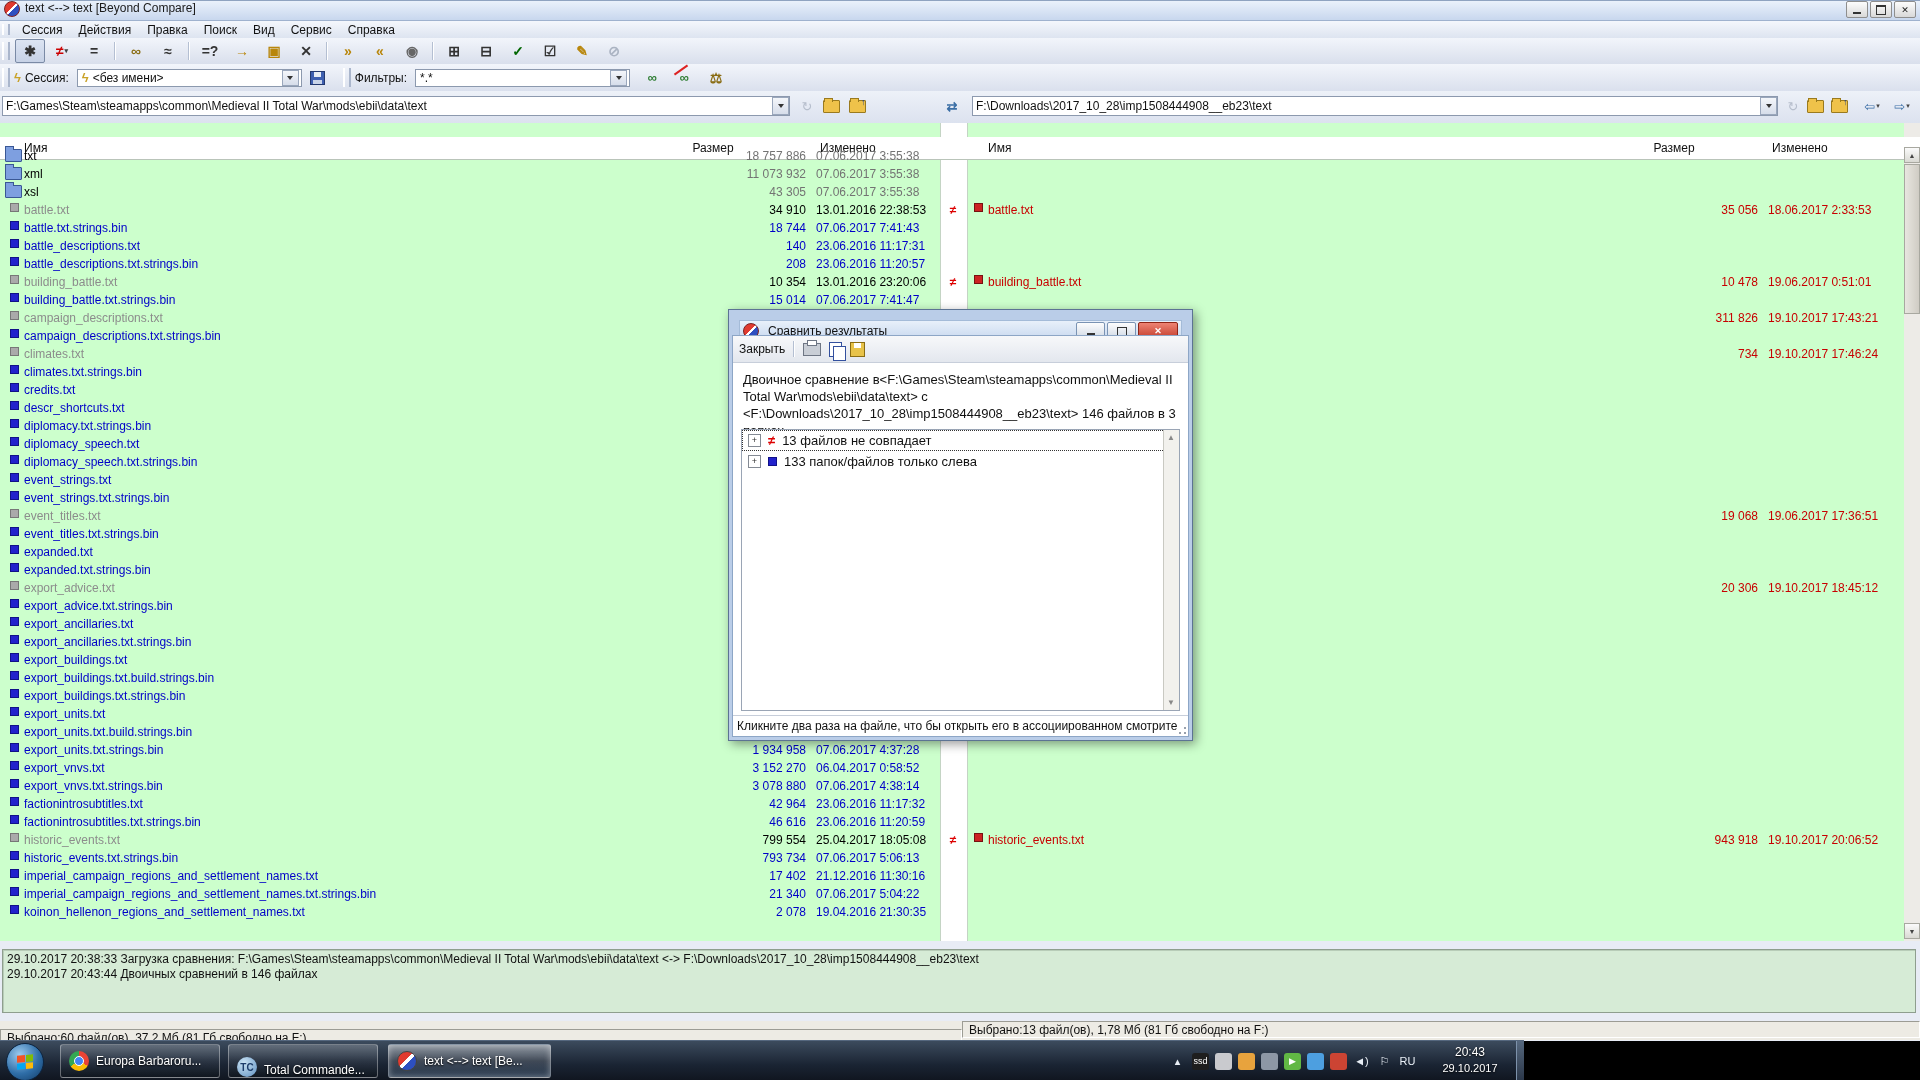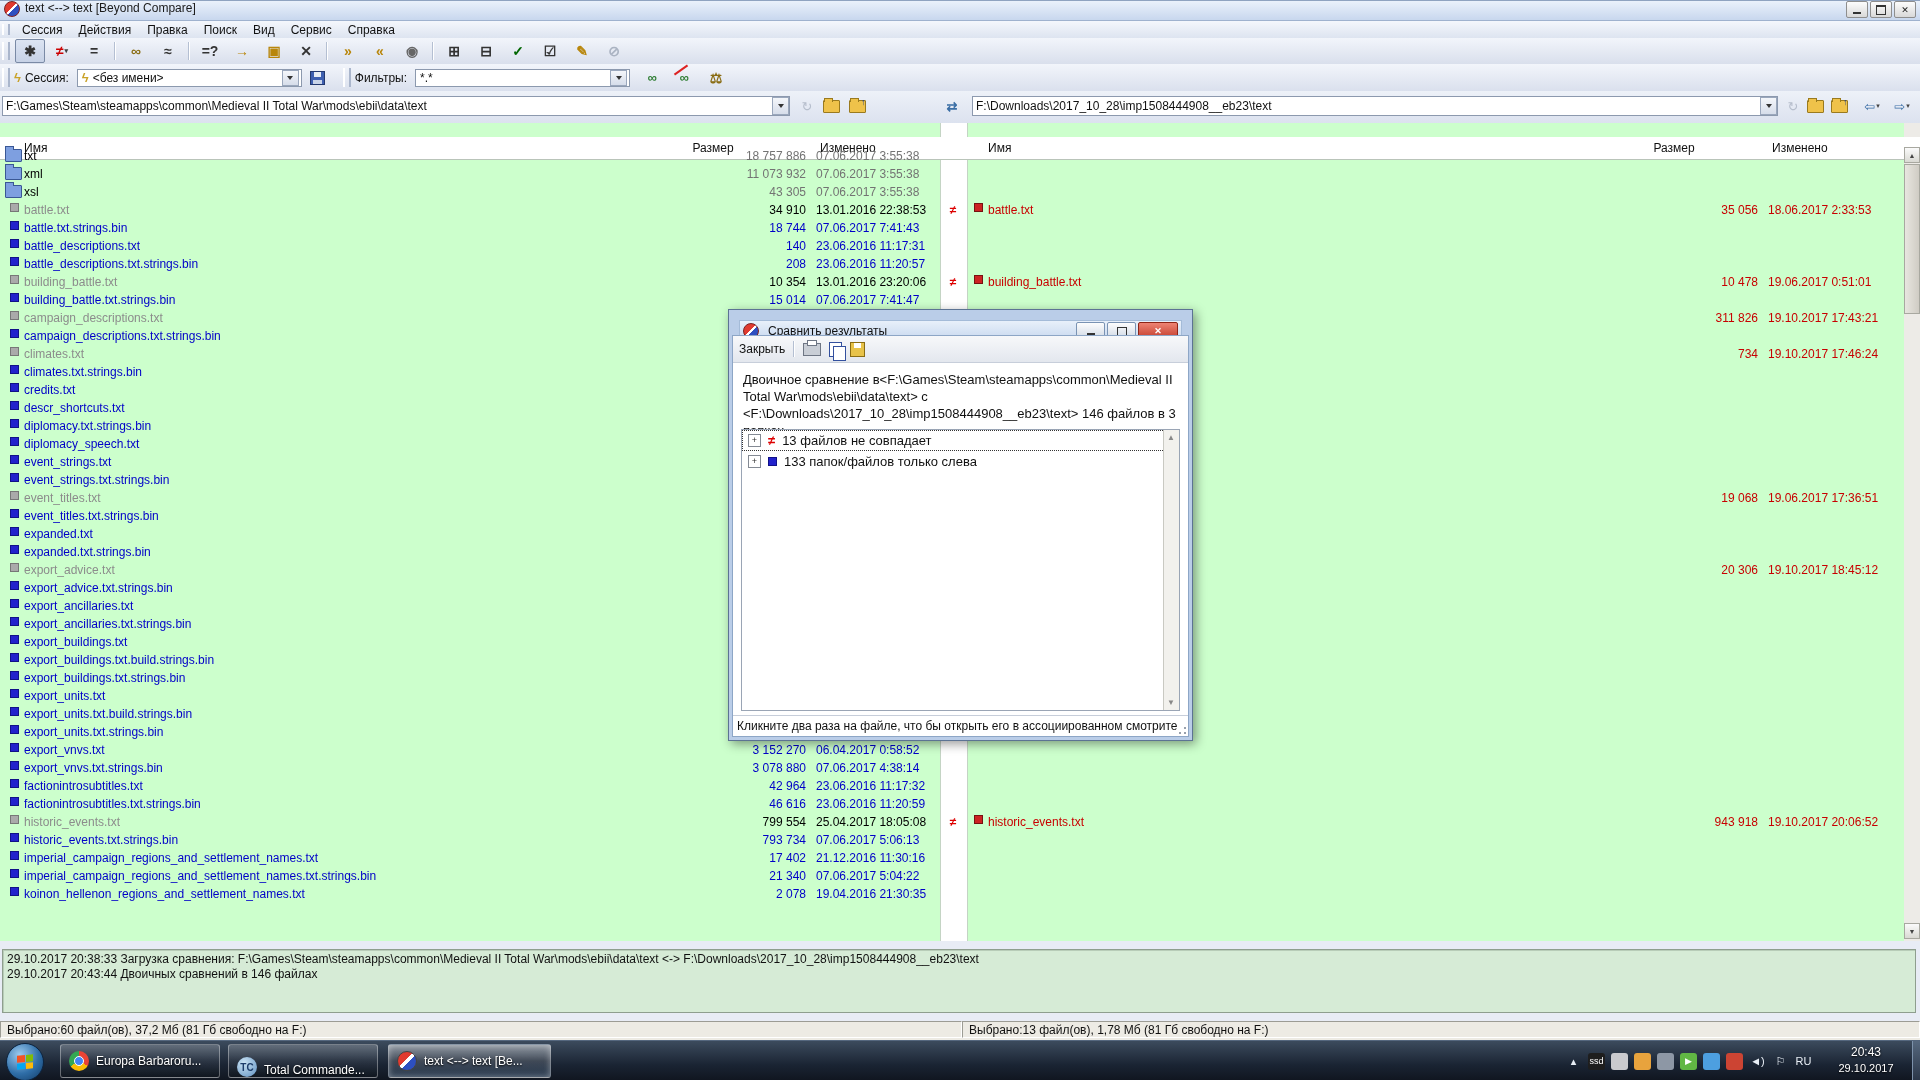"diplomacy_speech.txt.strings.bin" div.frow { html: none -> <div> <span></span> <span>diplomacy_speech.txt.strings.bin</span> </div> }
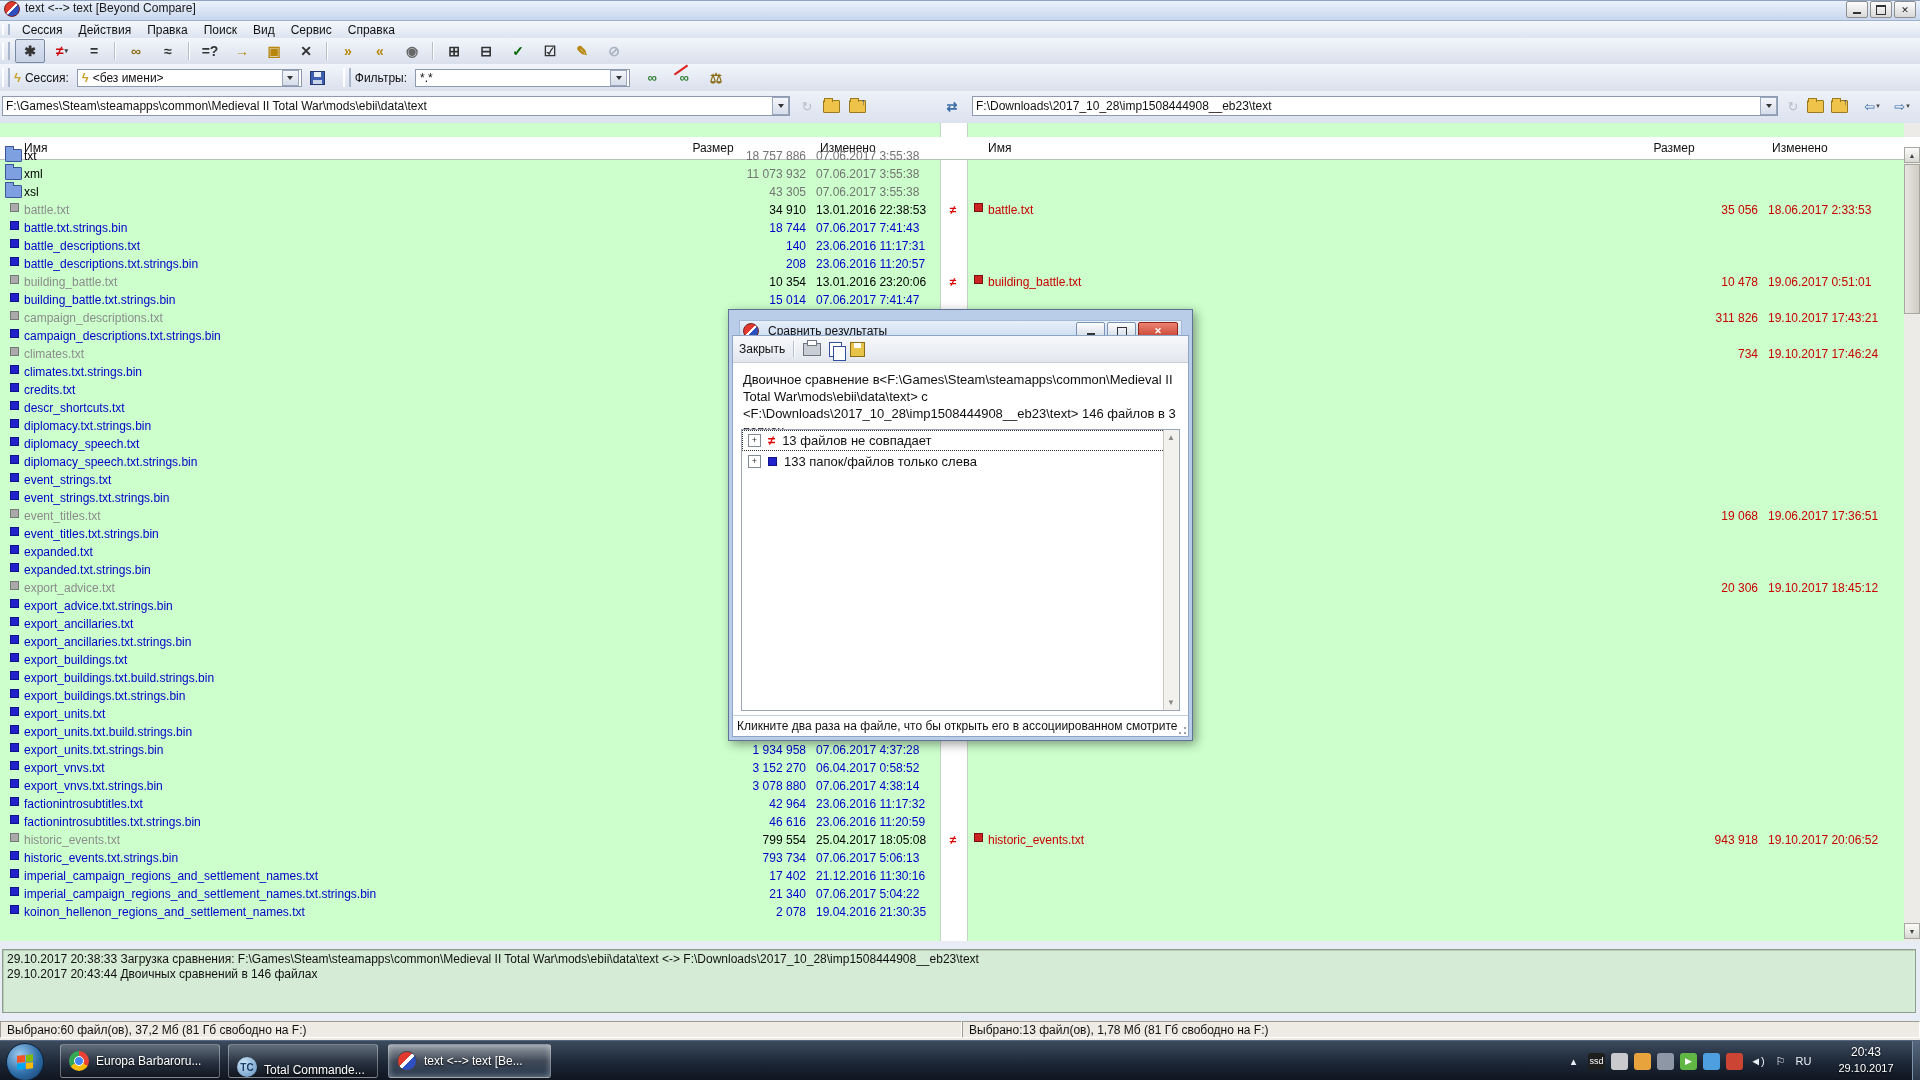"Выбрано:60 файл(ов), 37,2 Мб (81" .spanel.l { margin-top: none -> 8px }
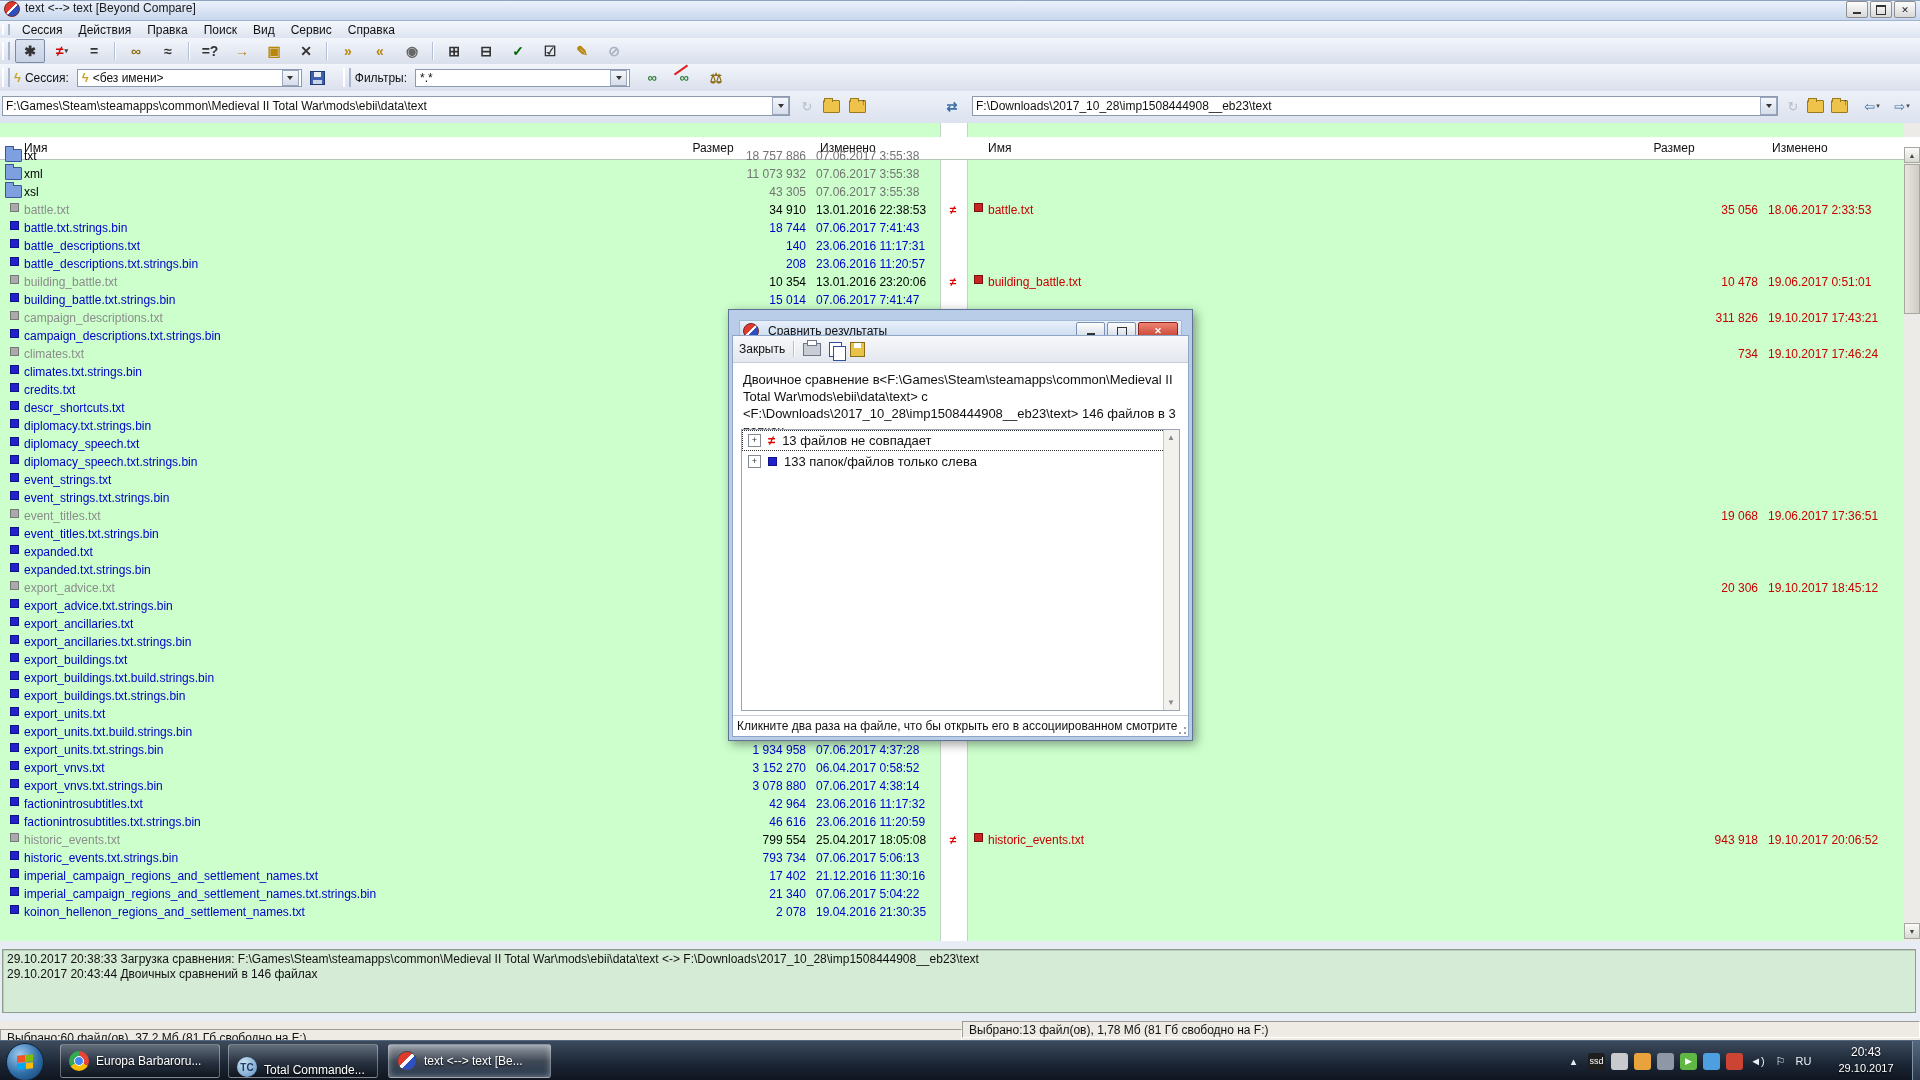"Europa Barbaroru..." .taskbar { width: 1920px -> 1524px }
